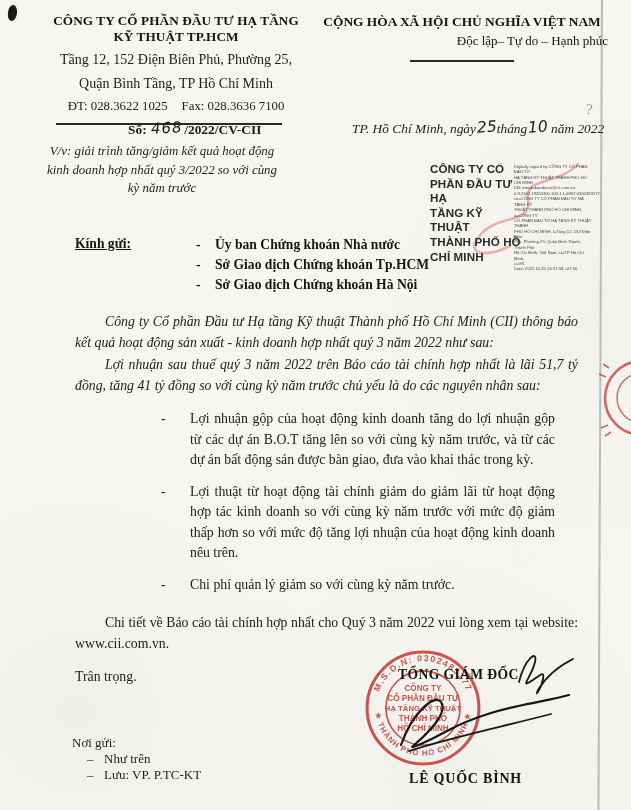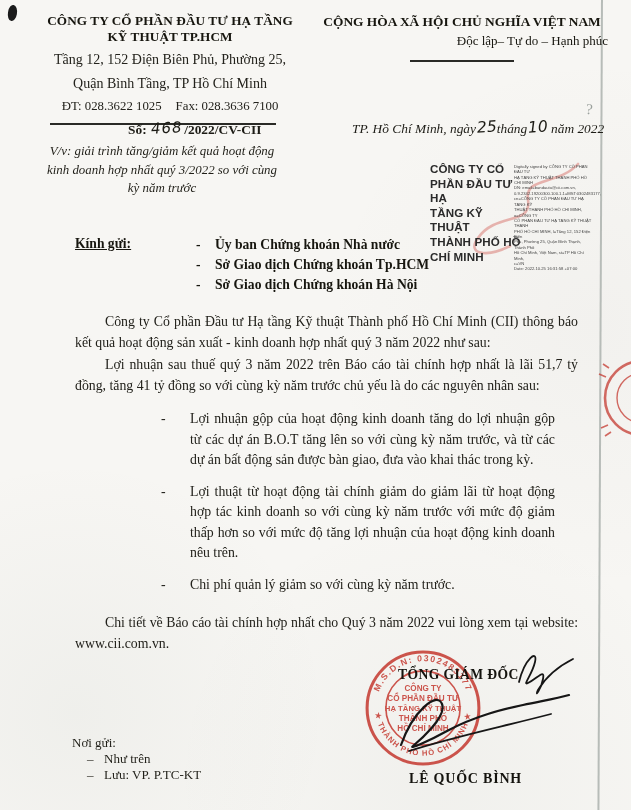"CÔNG TY CỔ PHẦN ĐẦU TƯ HẠ TẦNG" .hdr-left { left: 36px -> 42px }
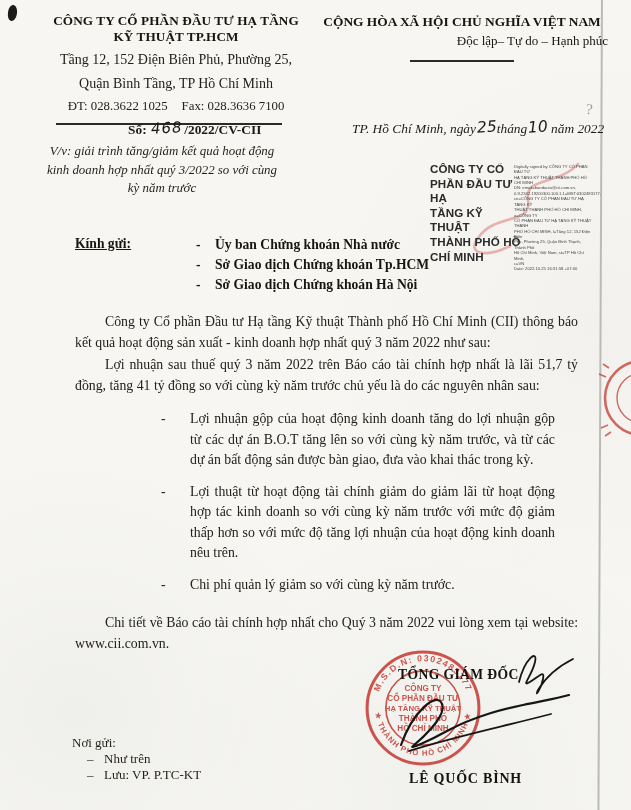"Công ty Cổ phần Đầu tư Hạ tầng Kỹ" .doc-body p.ind { font-style: none -> italic }
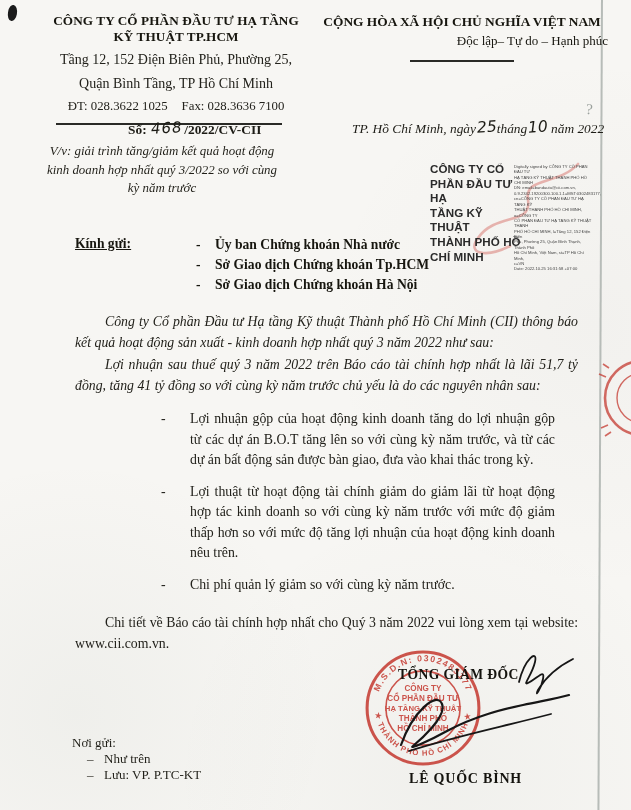"Trân trọng." p.closing { html: none -> <p>Trân trọng.</p> }
